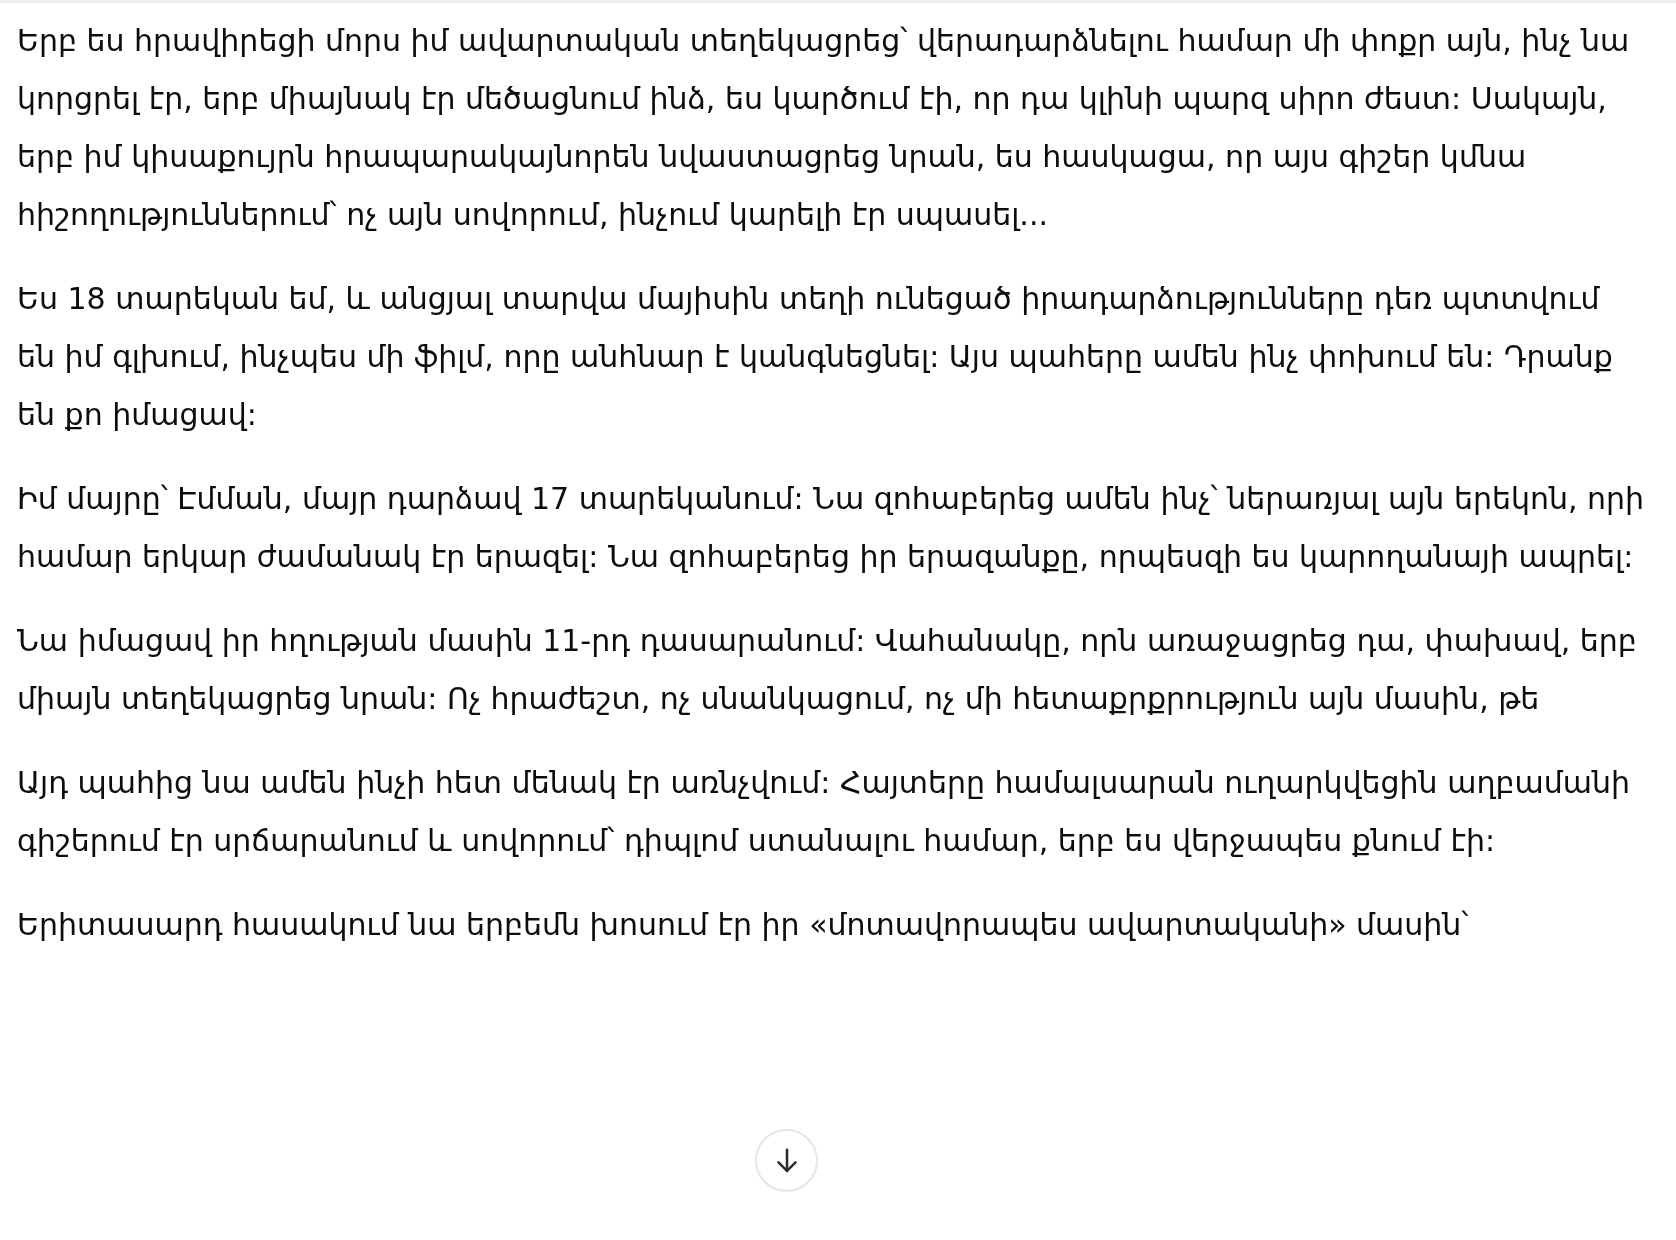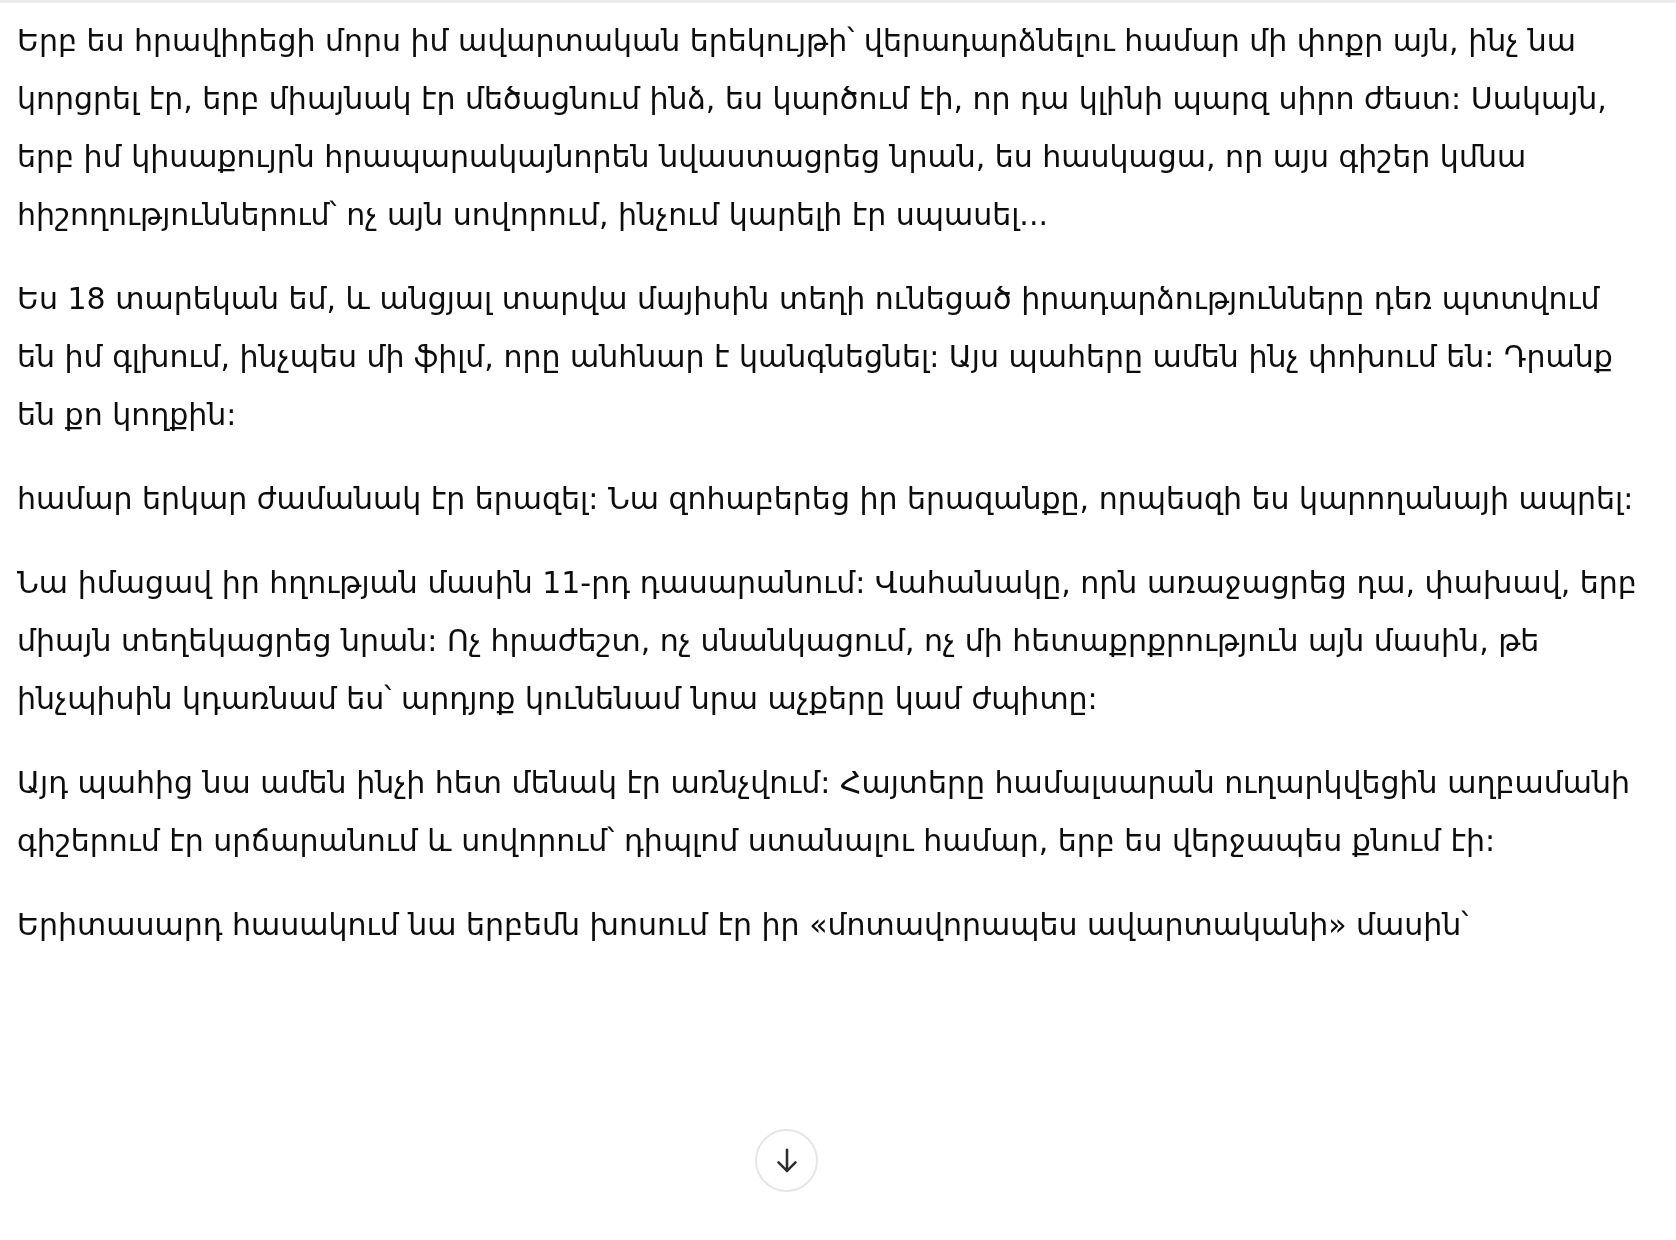"Երբ ես հրավիրեցի մորս իմ" span.ln { text: երեկույթի -> տեղեկացրեց }
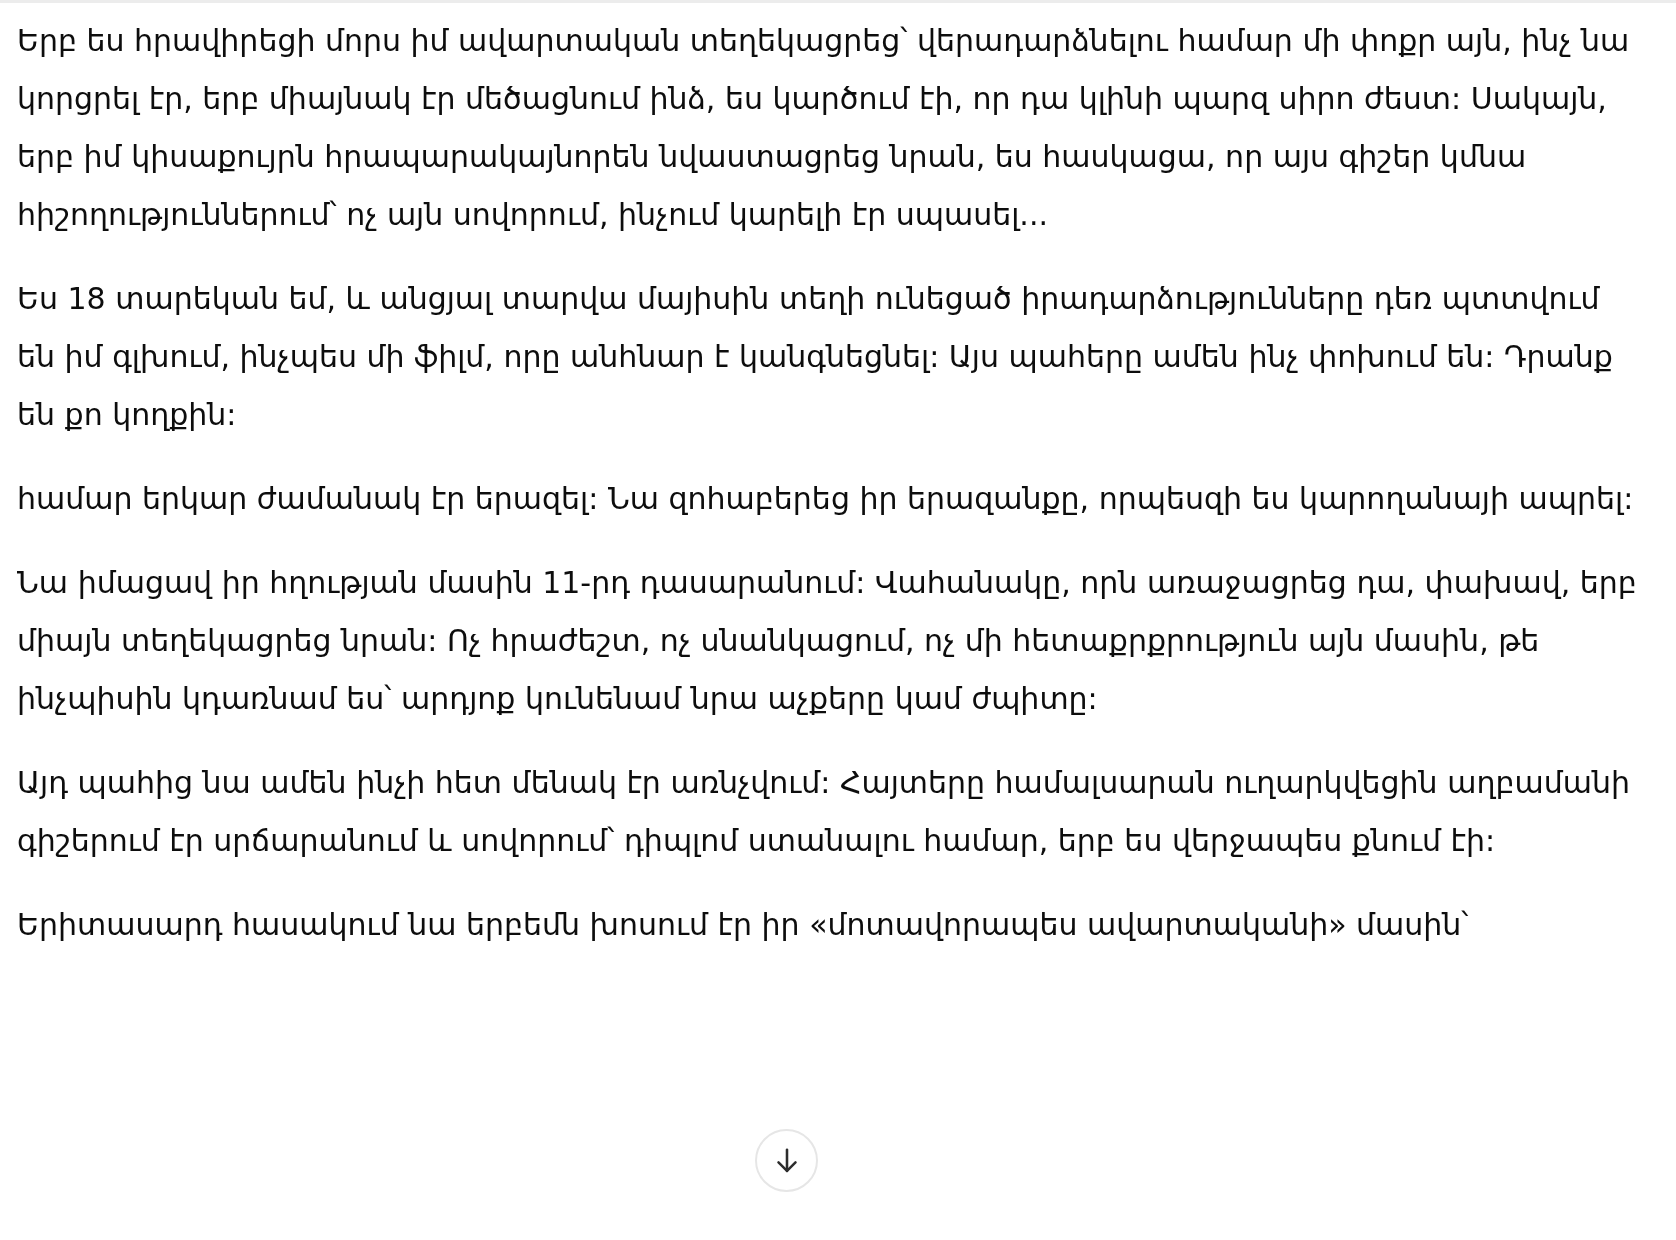"են քո կողքին:" span.ln { text: կողքին -> իմացավ }
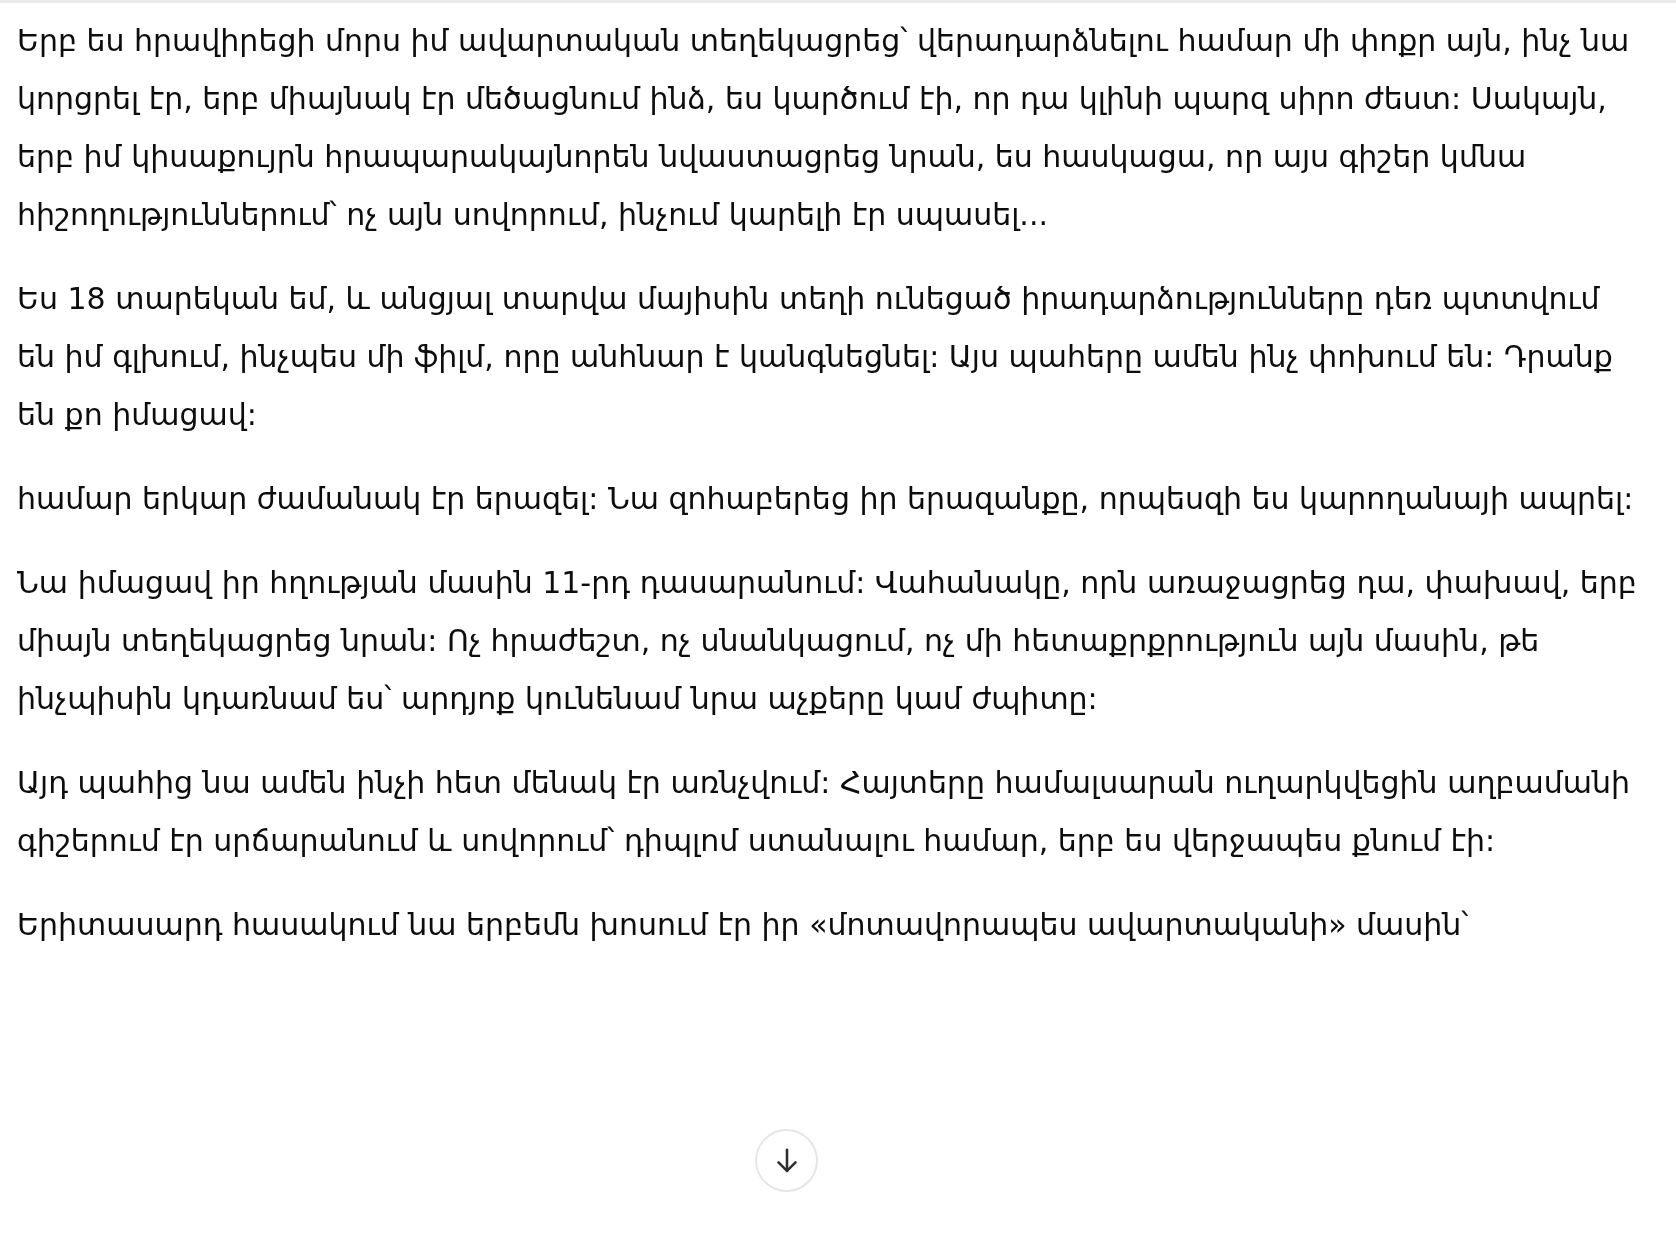"Իմ մայրը՝ Էմման, մայր դարձավ" span.ln { html: none -> <span>Իմ մայրը՝ Էմման, մայր դարձավ 17 տարեկանում: Նա զոհաբերեց ամեն ինչ՝ ներառյալ այն երեկոն, որի</span> }
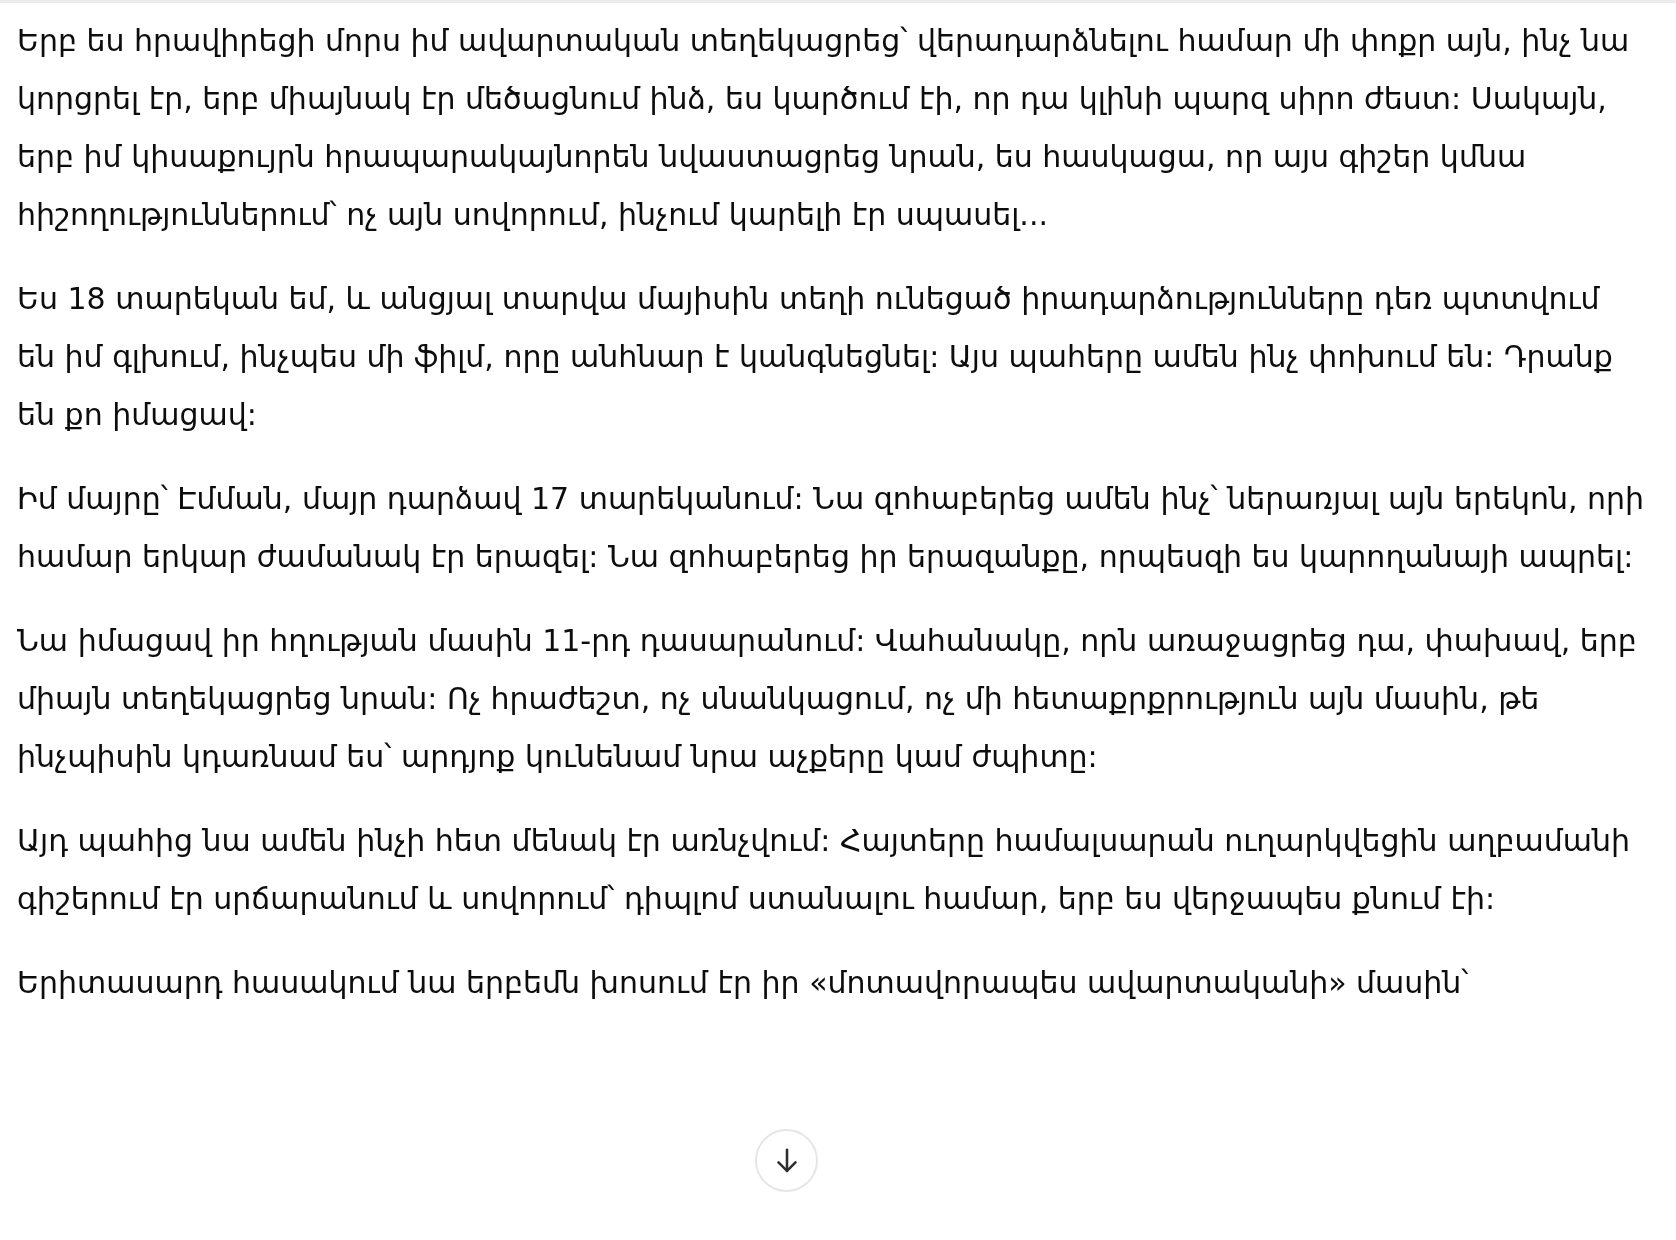"ինչպիսին կդառնամ ես՝ արդյոք կունենամ" span.ln { html: <span>ինչպիսին կդառնամ ես՝ արդյոք կունենամ նրա աչքերը կամ ժպիտը:</span> -> none }
